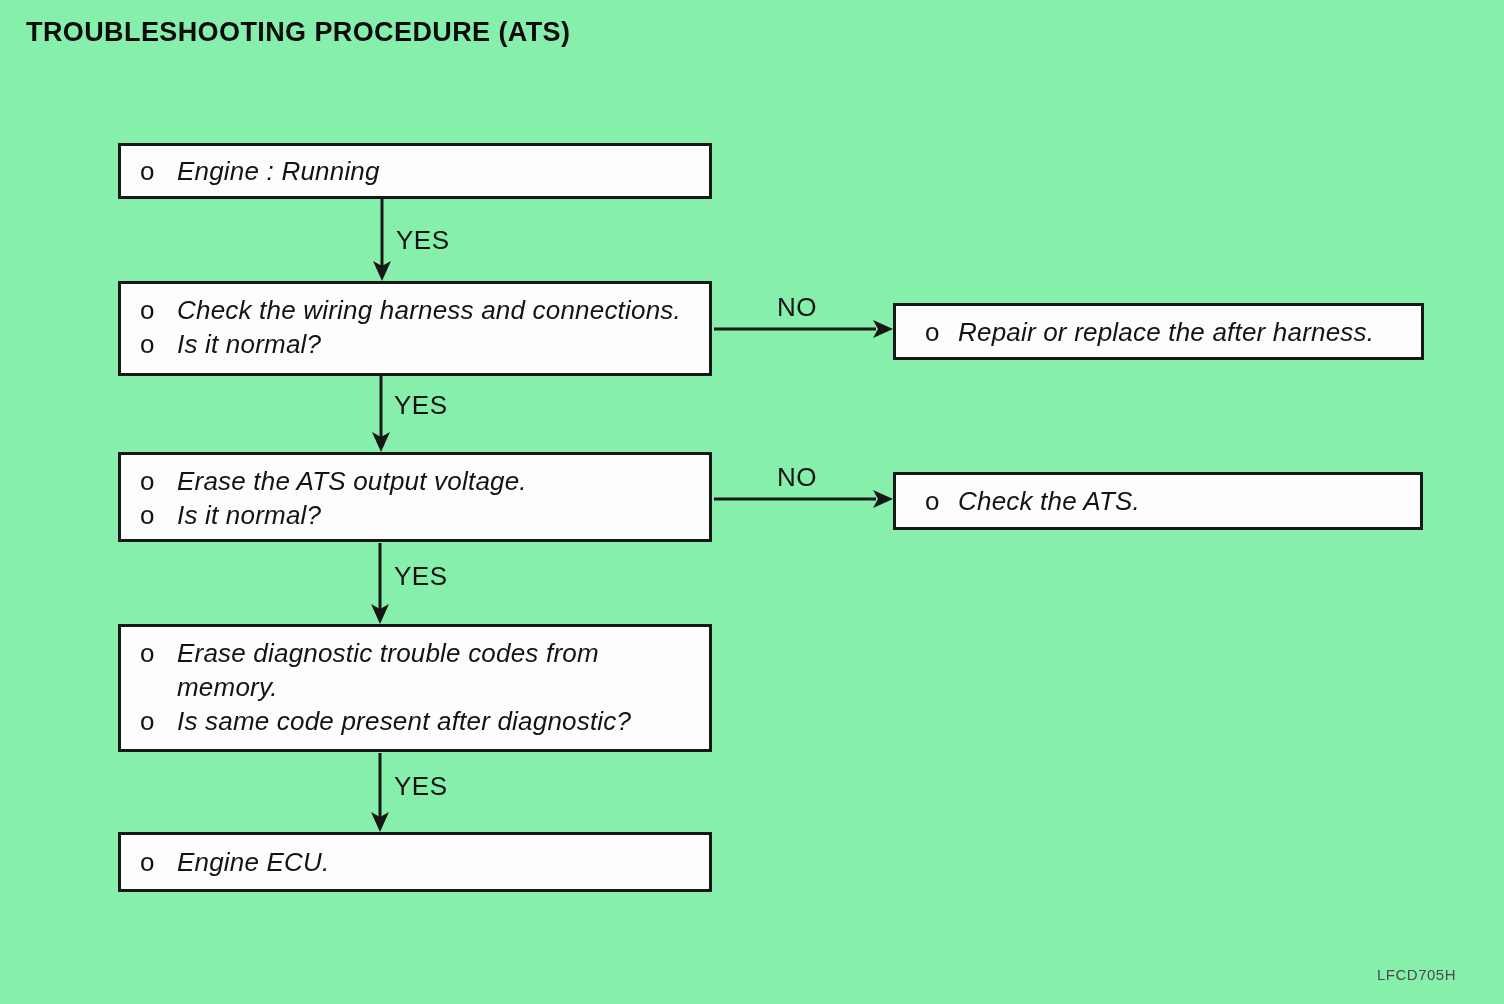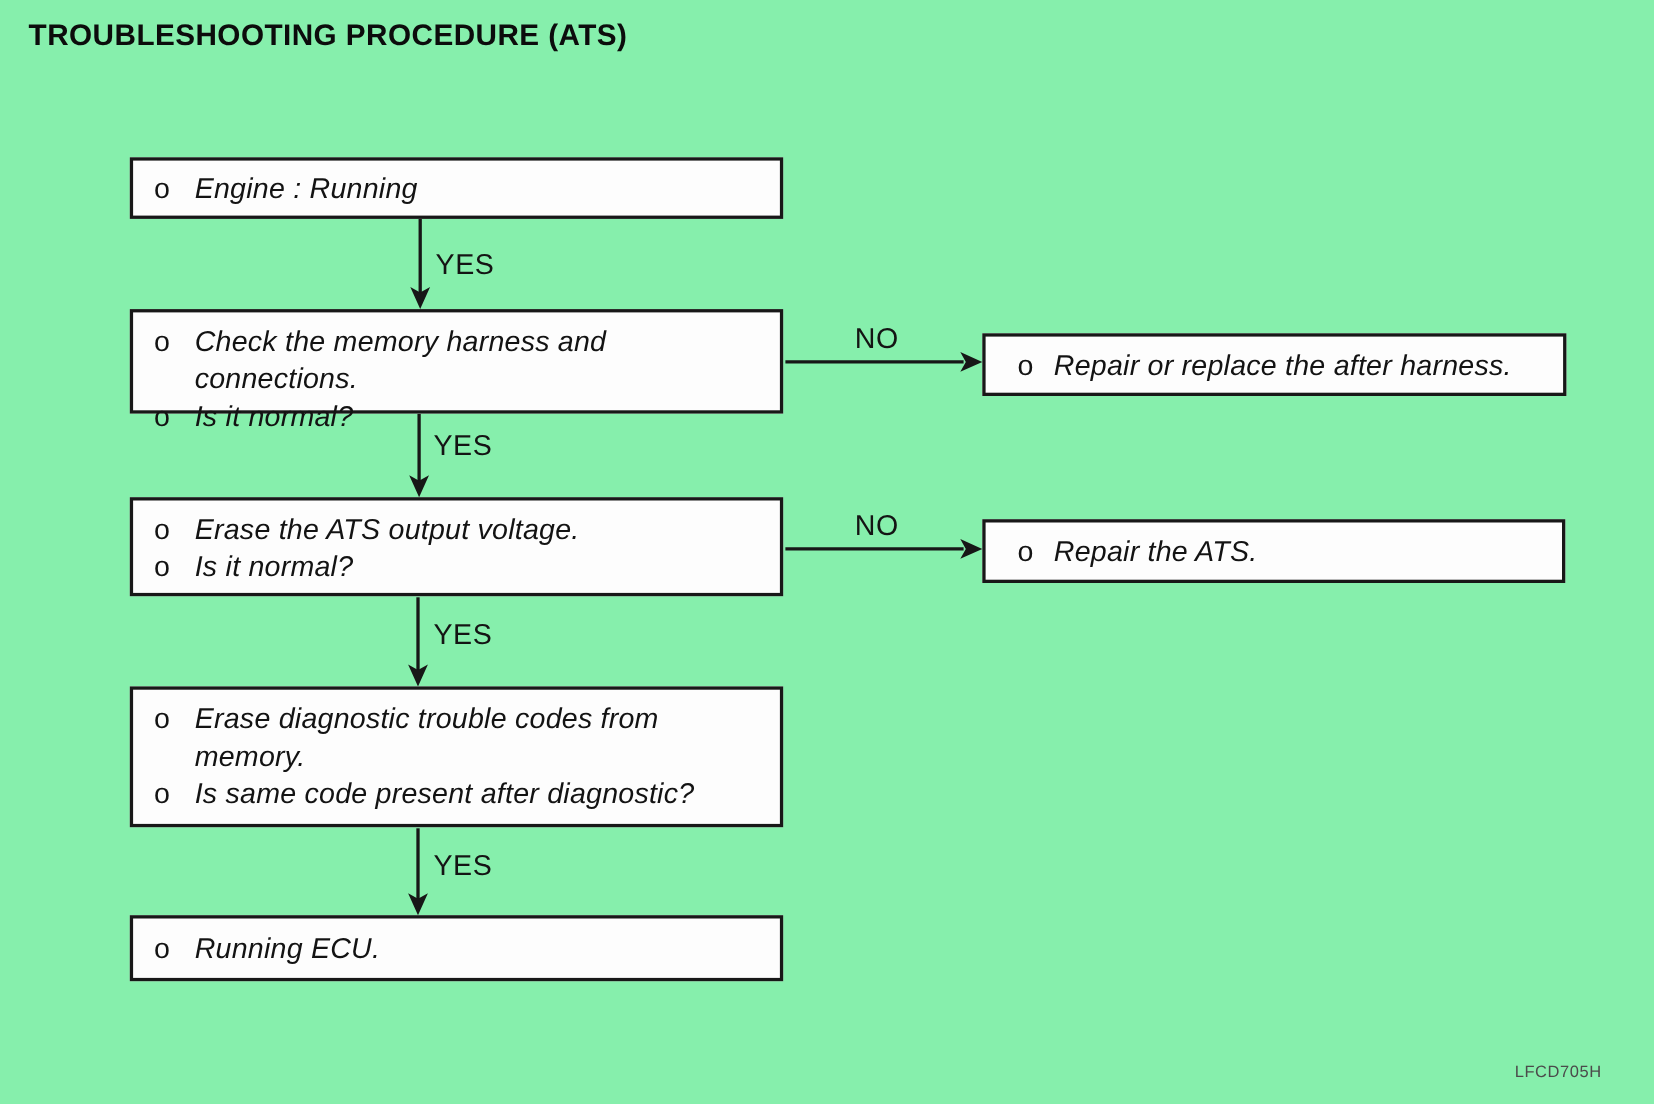"Check the memory harness and" span.txt { text: memory -> wiring }
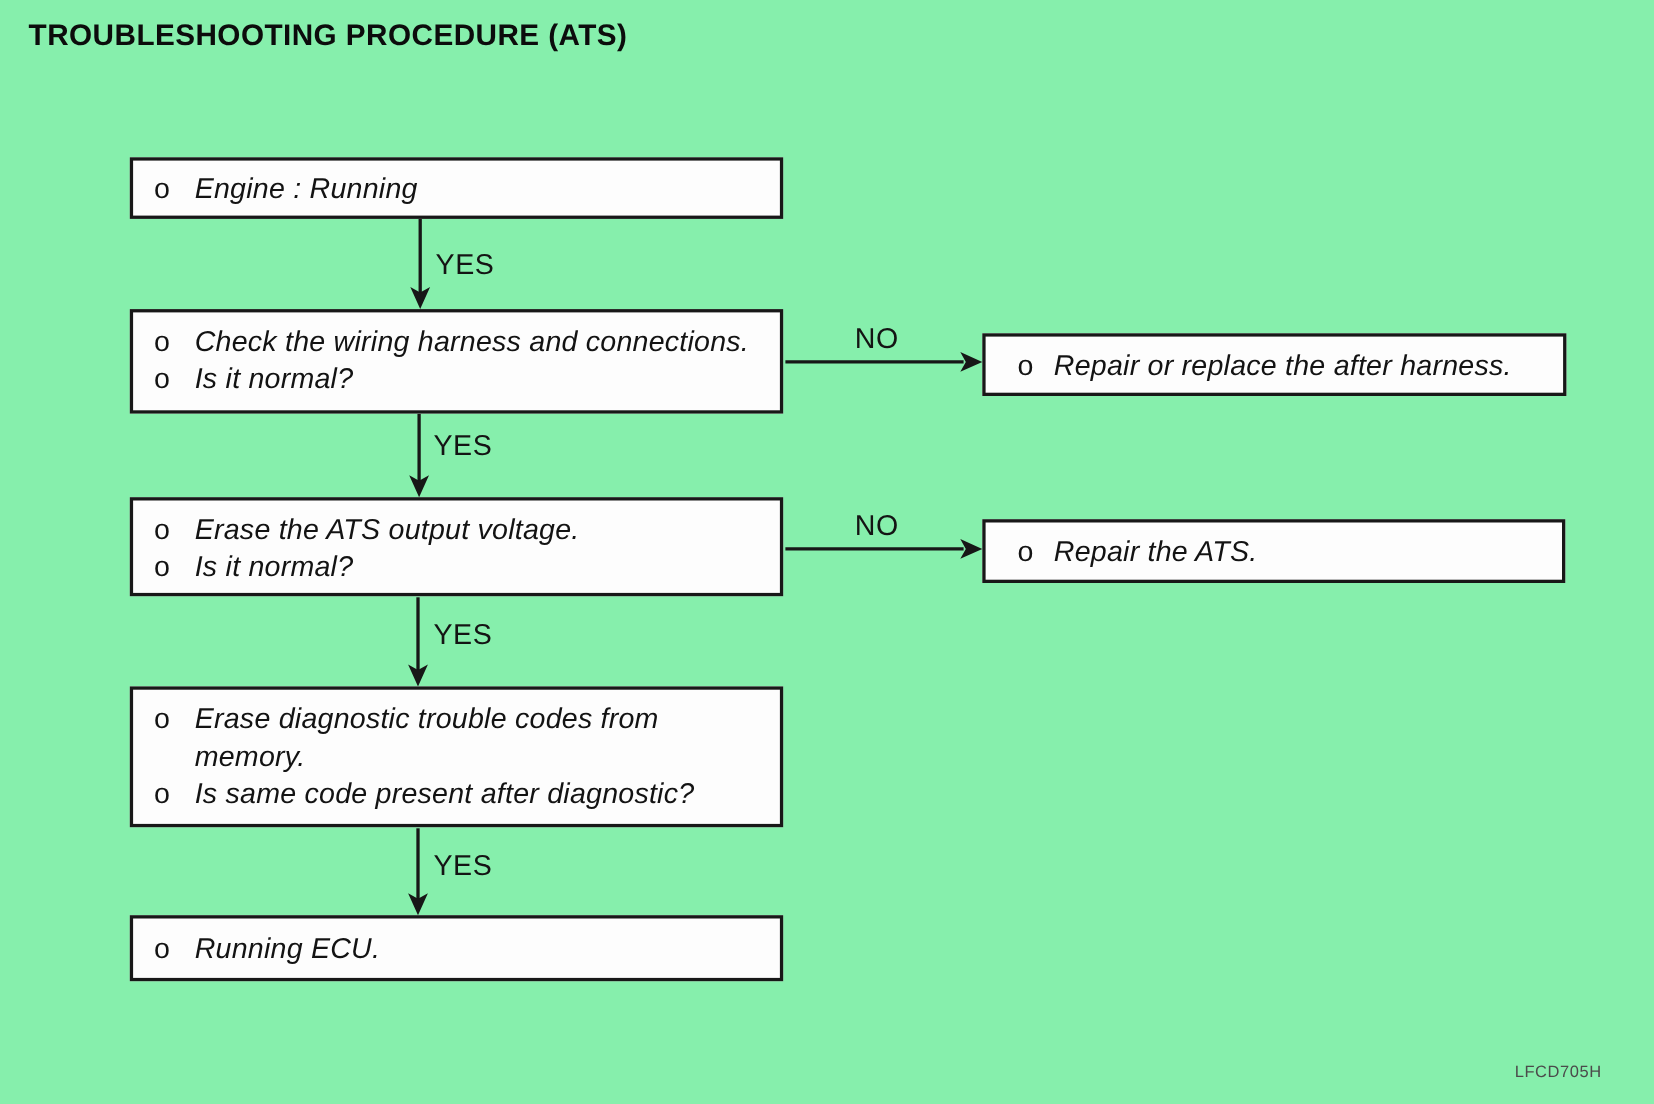"Repair the ATS." span.txt { text: Repair -> Check }
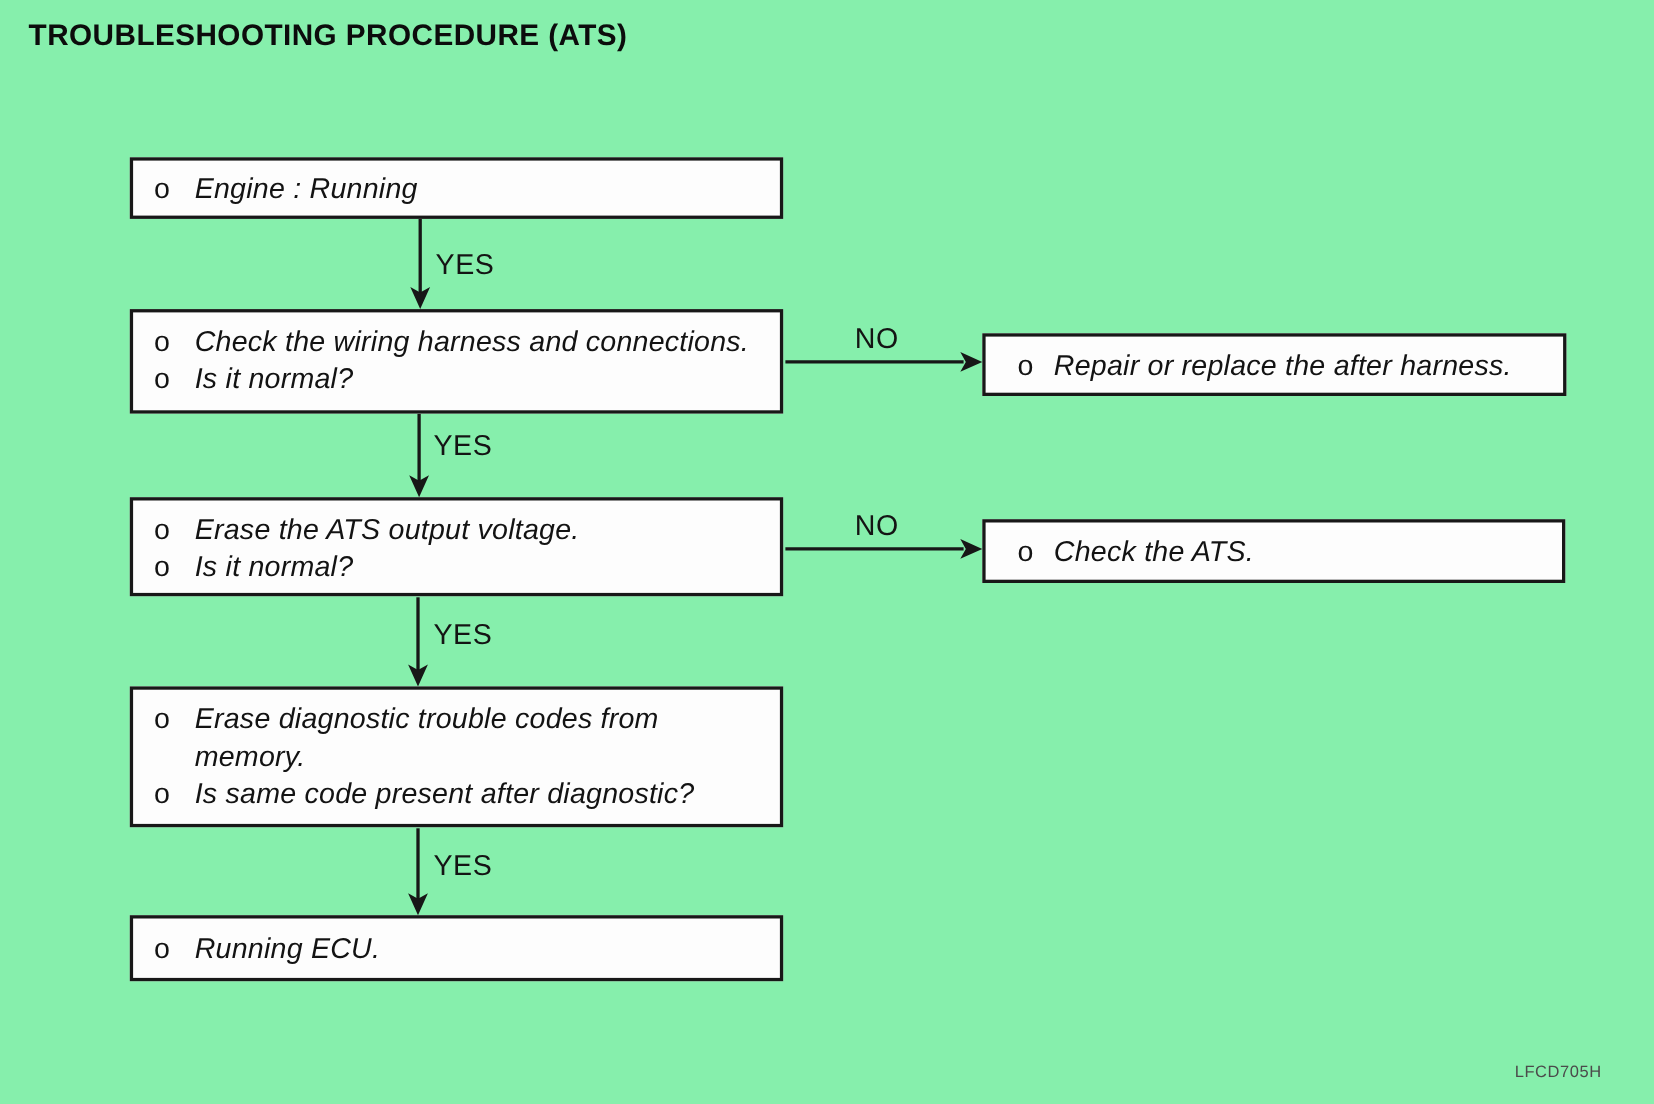"Running ECU." span.txt { text: Running -> Engine }
